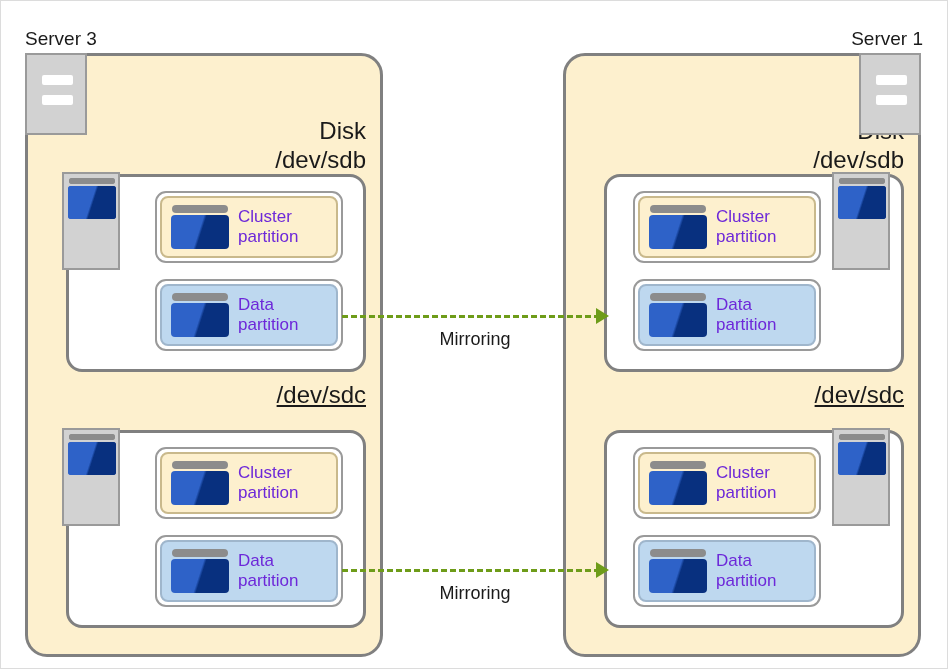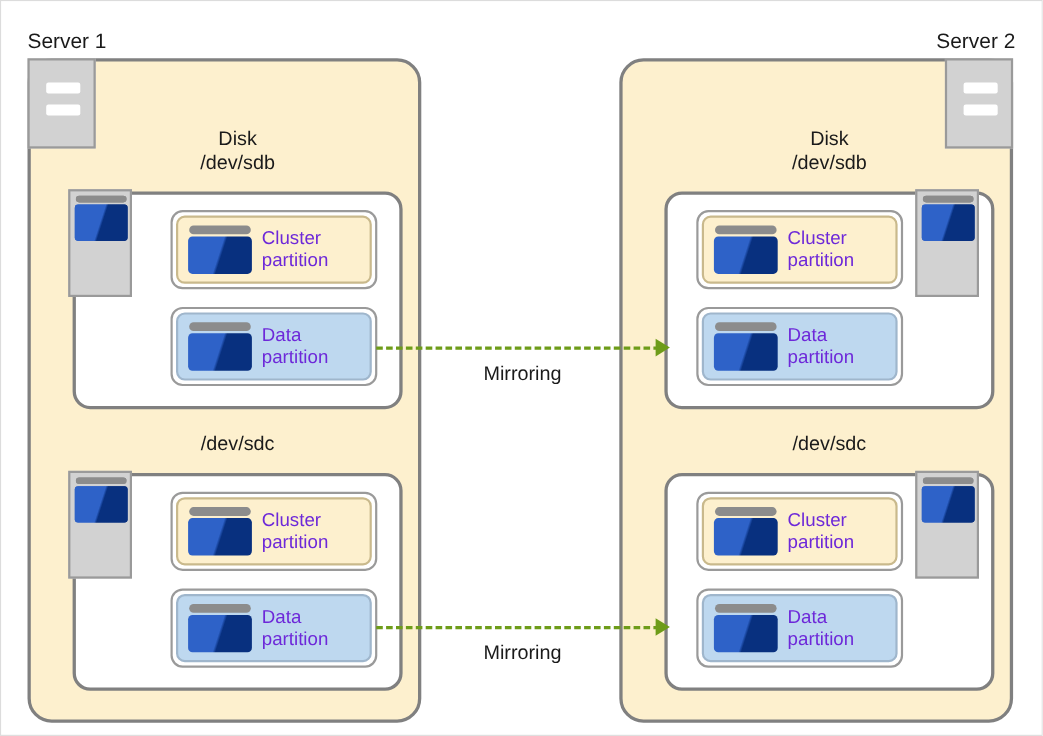"Server 1" div.server-label { text: 1 -> 3 }
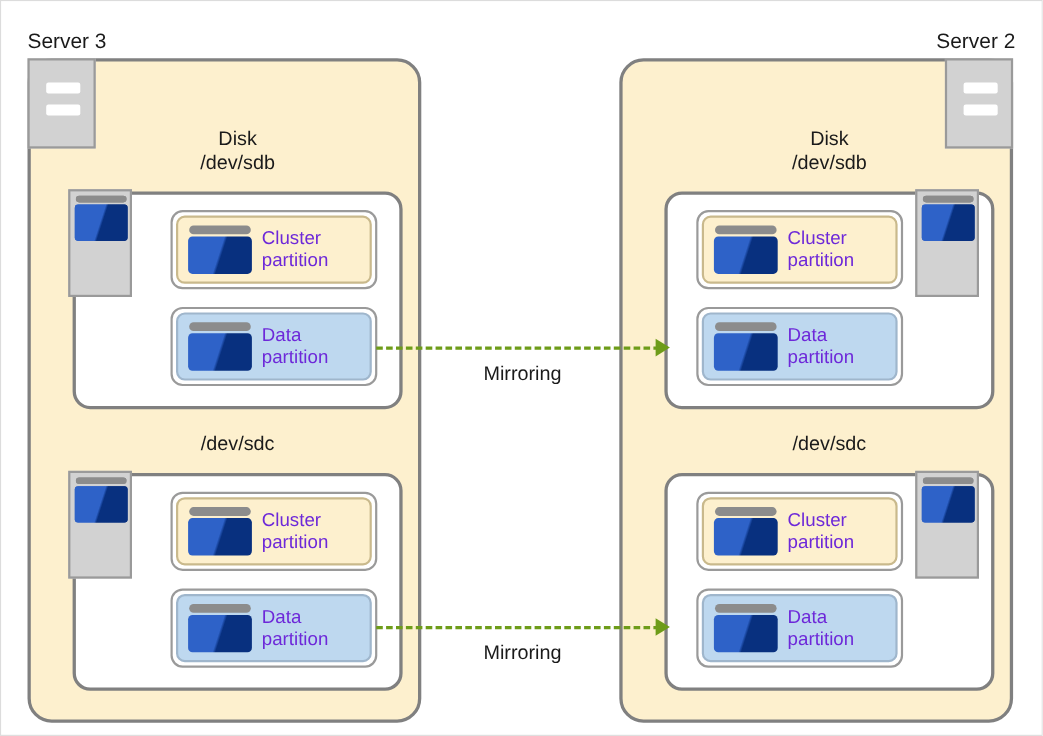"Server 2" div.server-label { text: 2 -> 1 }
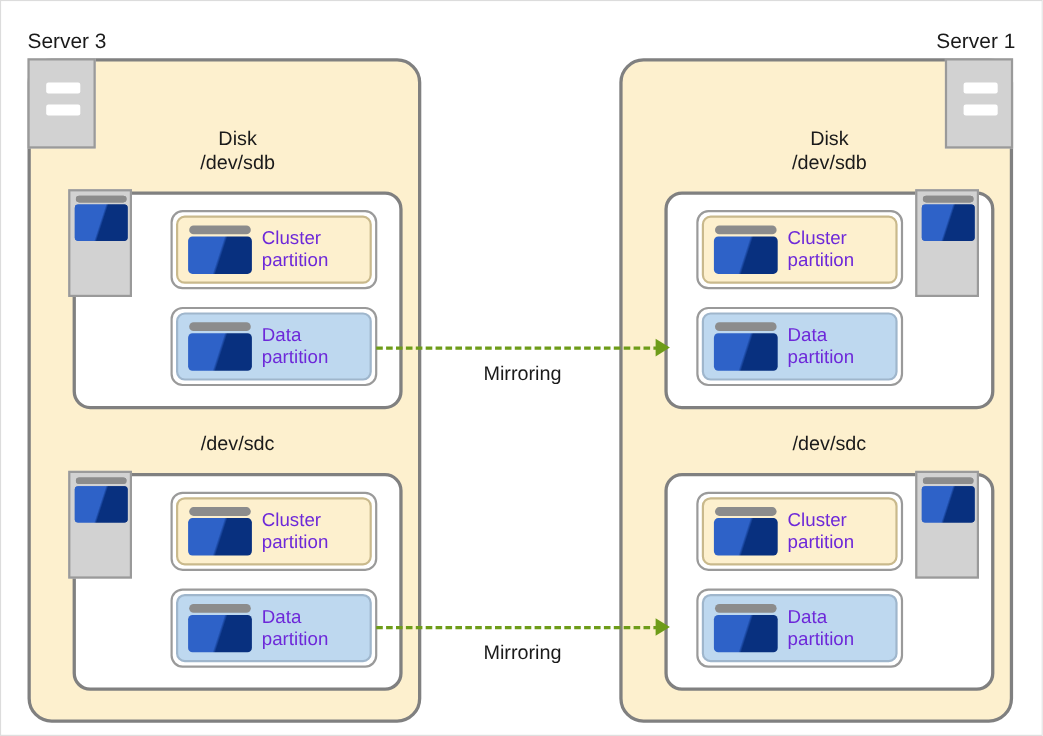"Disk" .disk-caption { font-size: 18px -> 24px; text-align: center -> right }
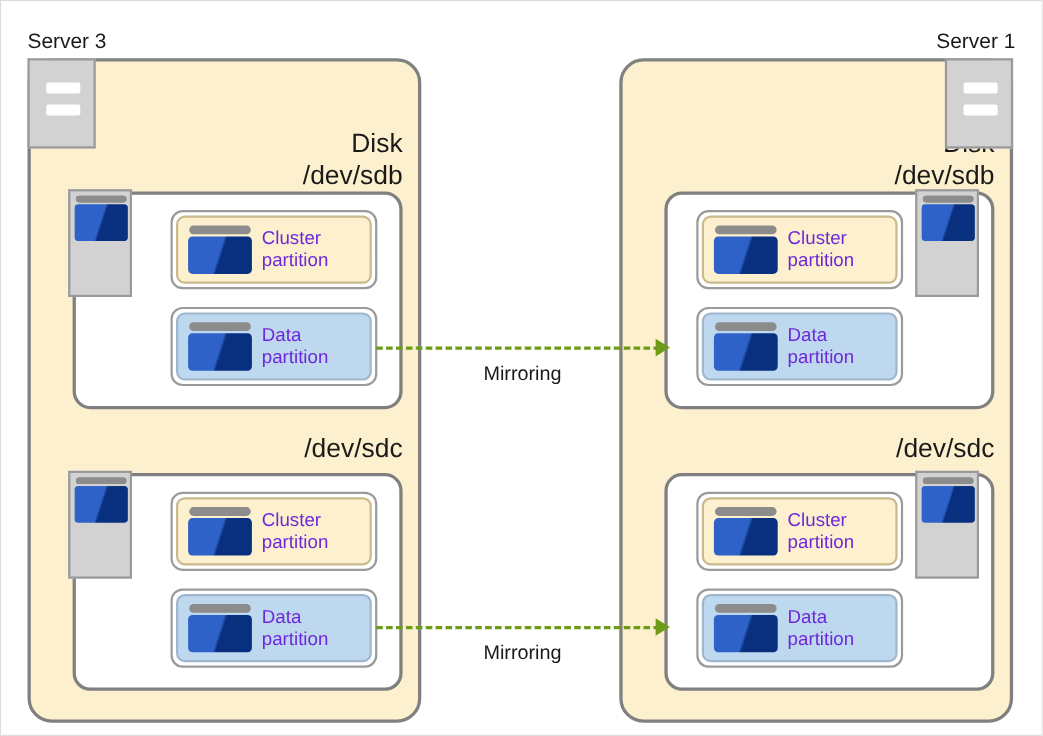"/dev/sdc" .disk-caption.sdc { text-decoration: none -> underline; top: 337px -> 324px }
